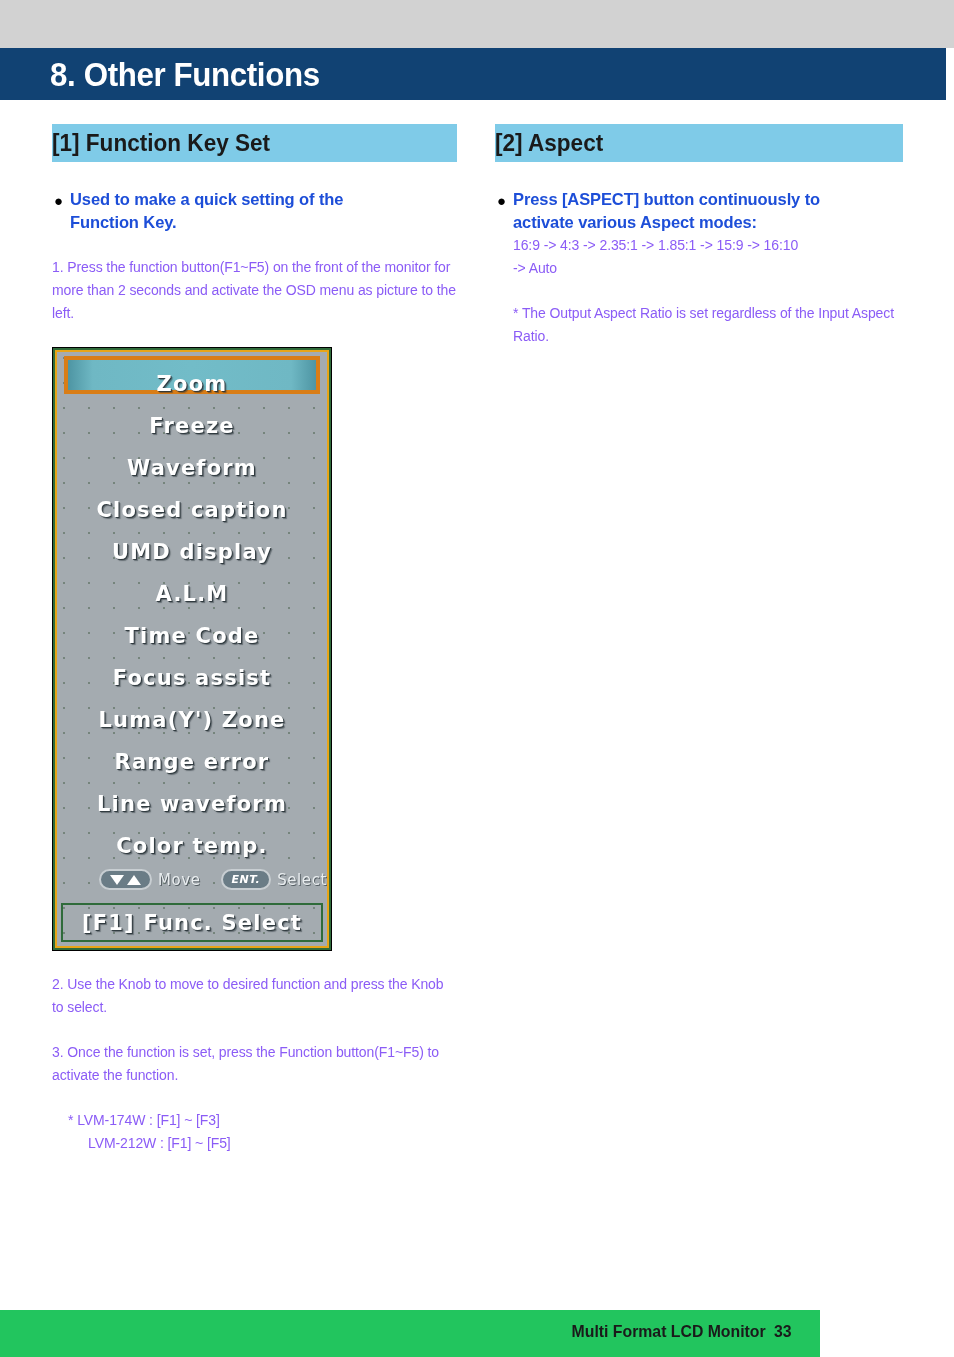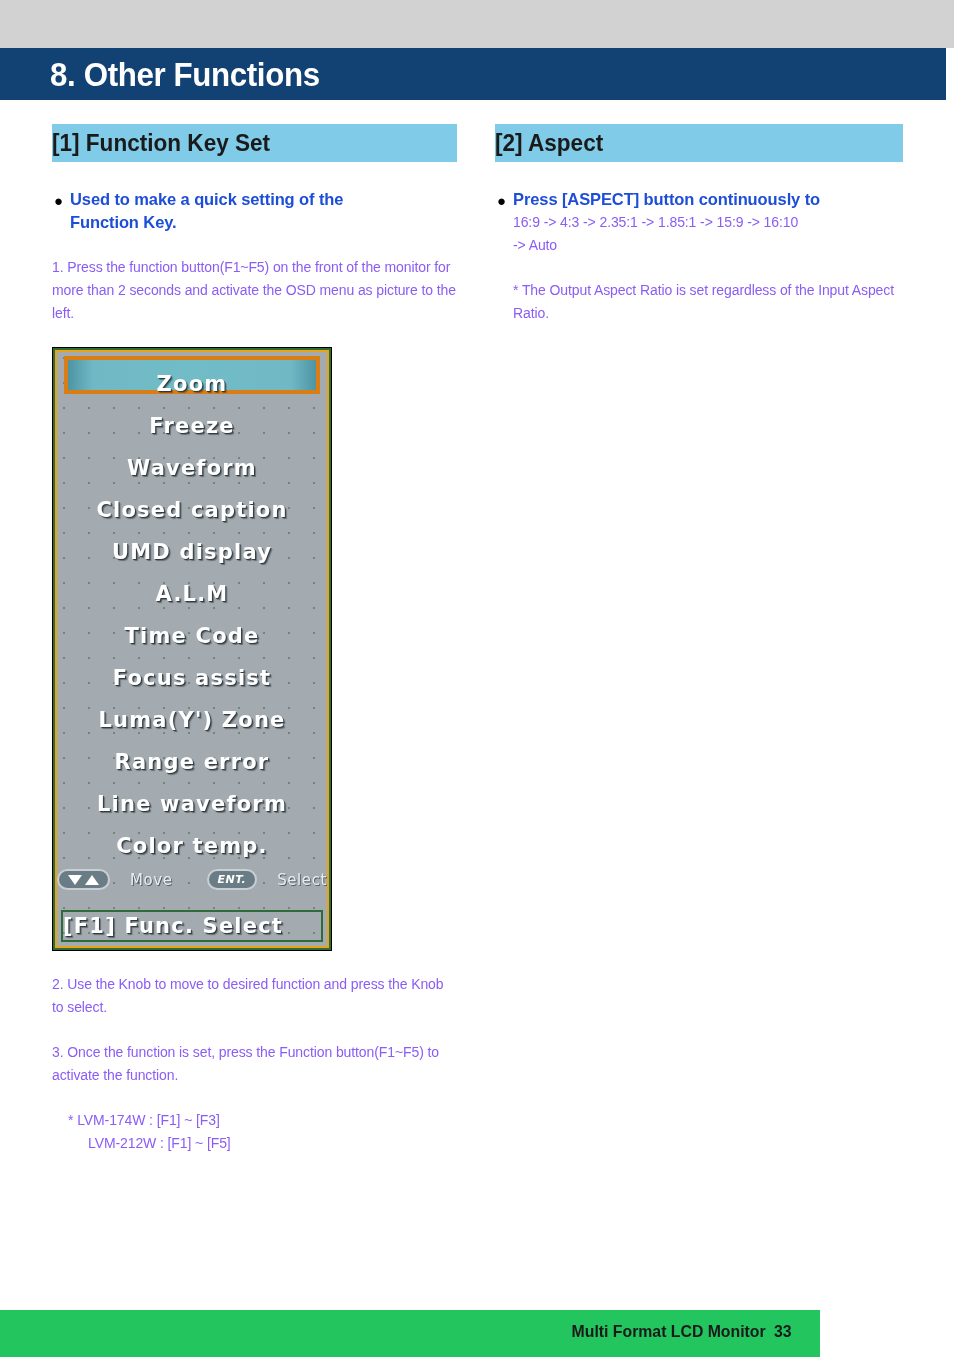"activate various Aspect modes:" div.bullet-text { html: none -> <div>activate various Aspect modes:</div> }
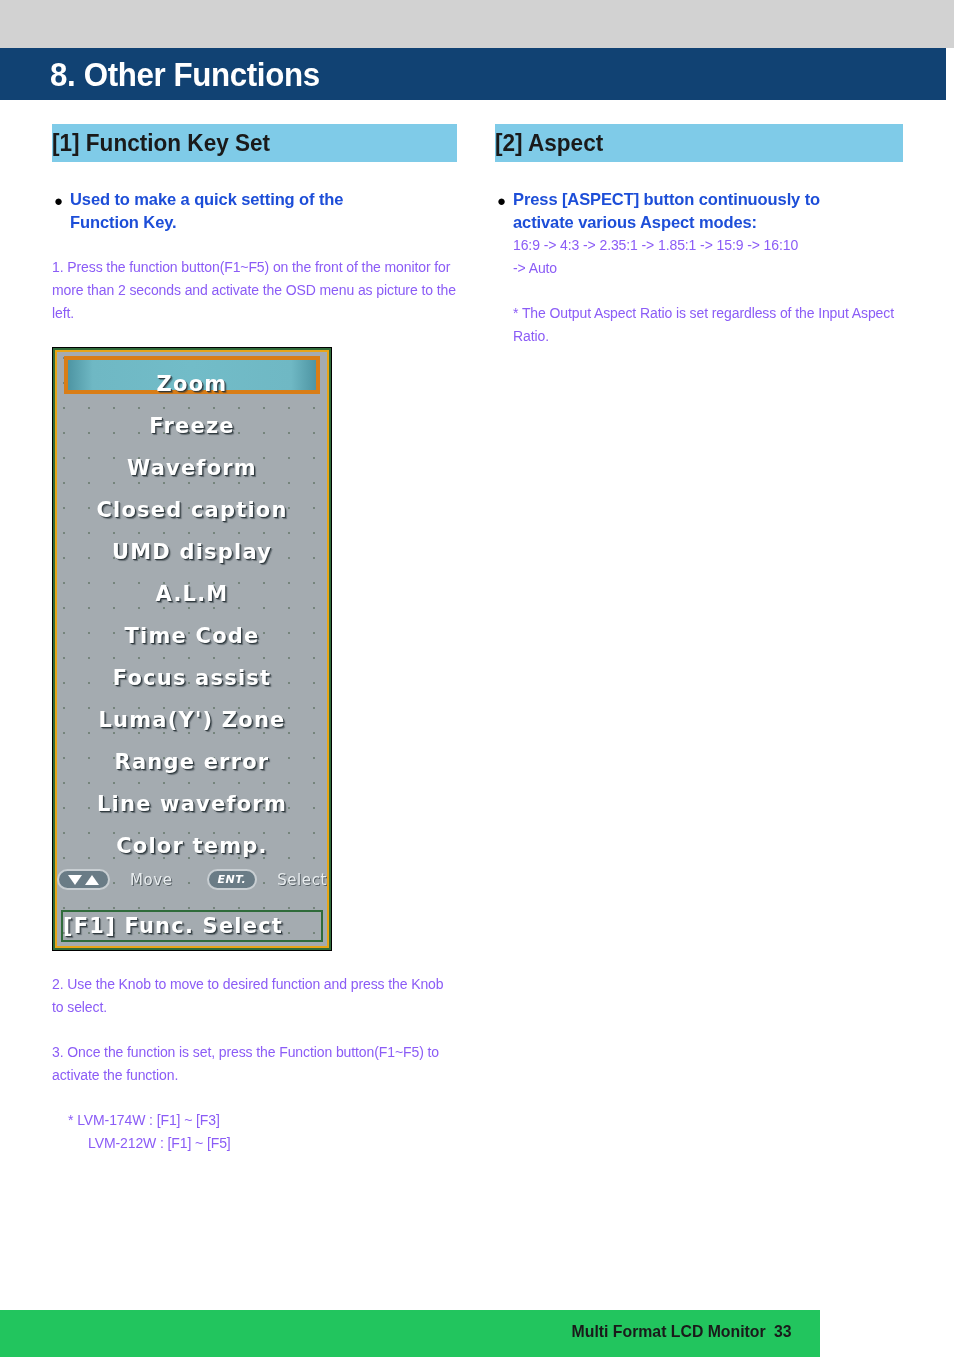"Move" .osd-hint { justify-content: space-between -> flex-end }
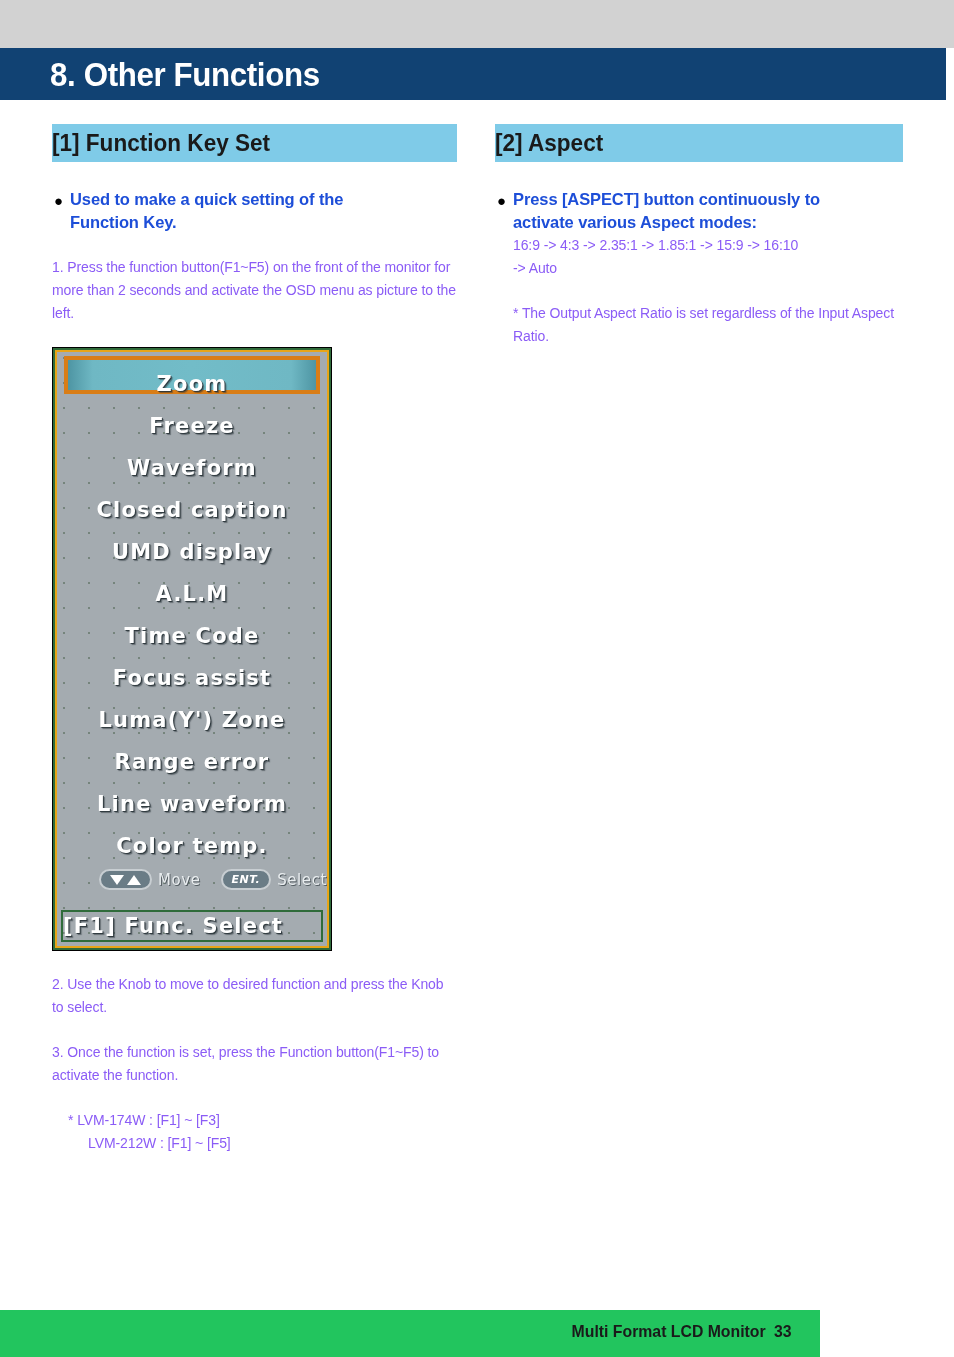"[F1] Func. Select" .osd-footer { height: 32px -> 39px; justify-content: none -> center }
